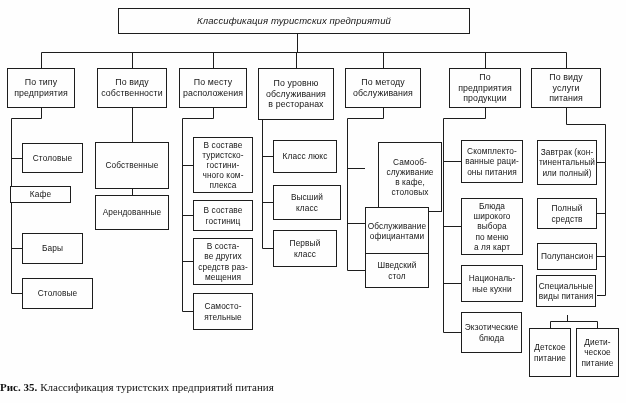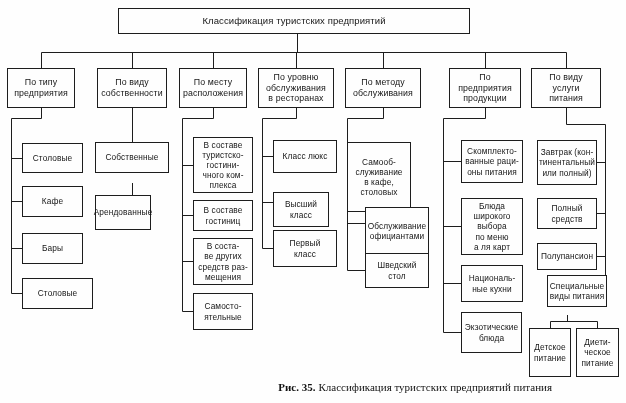"Классификация туристских предприятий" .root { font-style: none -> italic }
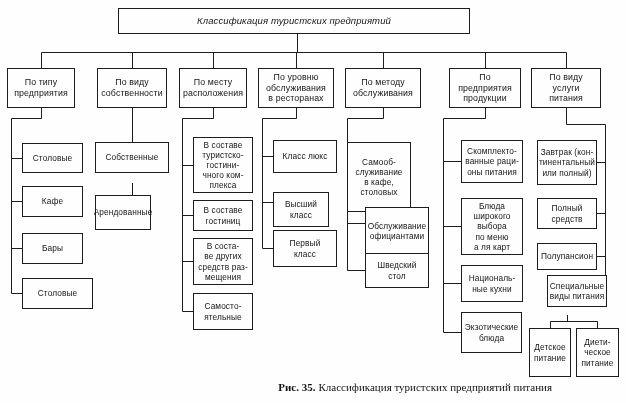"По уровню" div.box { height: 40px -> 52px }
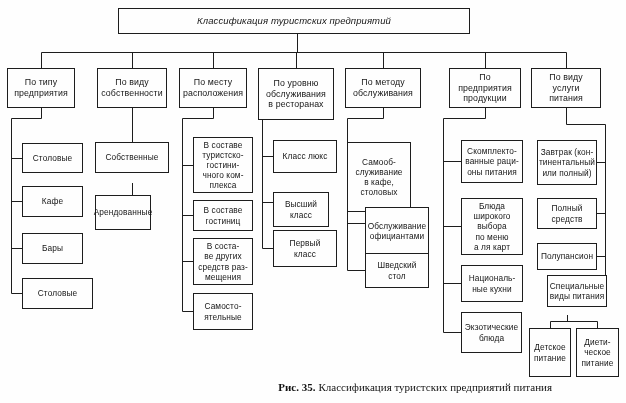"Собственные" div.box { height: 31px -> 47px }
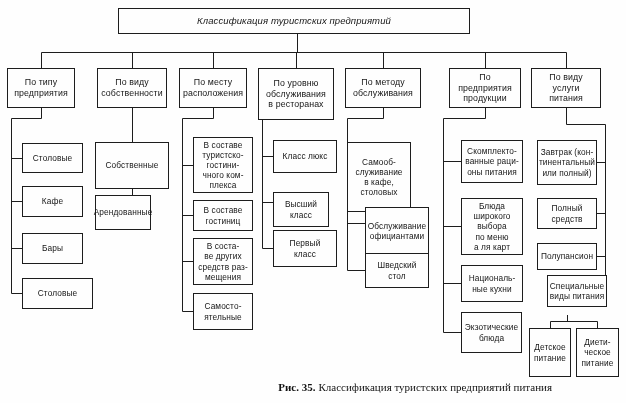"Самооб-" div.box { left: 347px -> 378px }
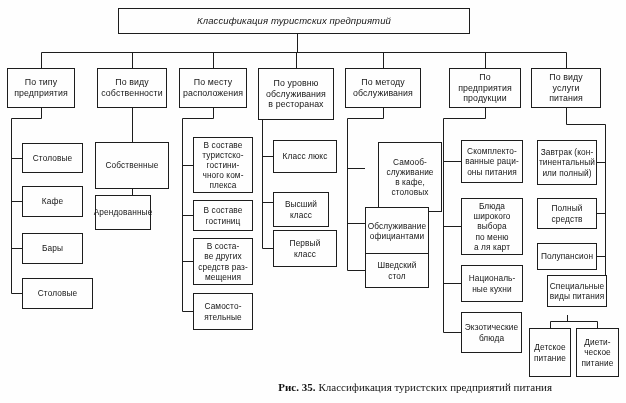"Кафе" div.box { height: 31px -> 17px; left: 22px -> 10px }
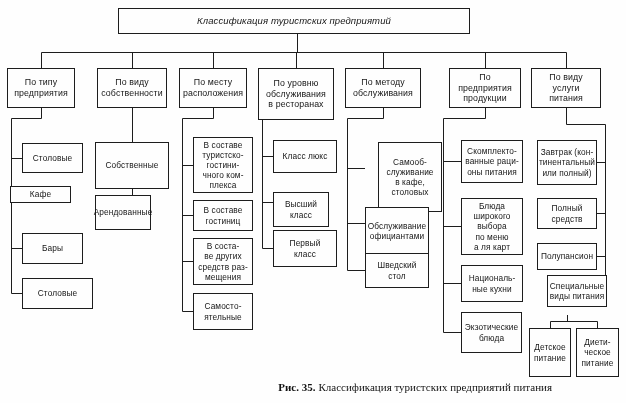"Высший" div.box { top: 192px -> 185px; width: 56px -> 68px }
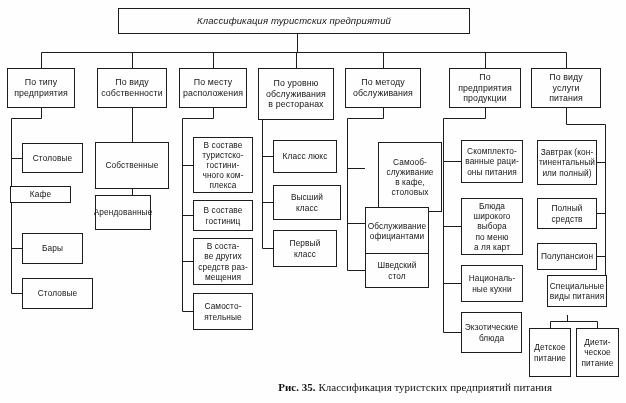"Арендованные" div.box { width: 56px -> 74px }
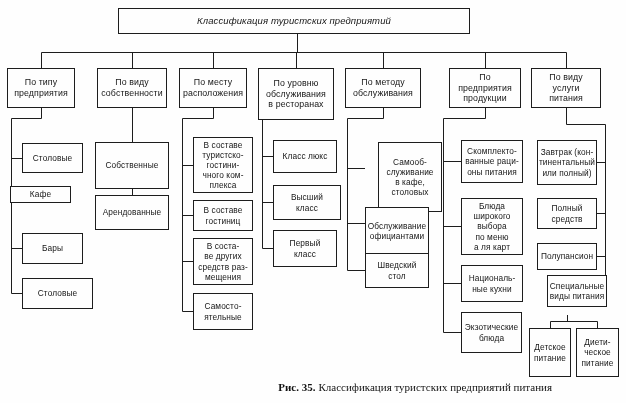"Специальные" div.box { left: 547px -> 536px }
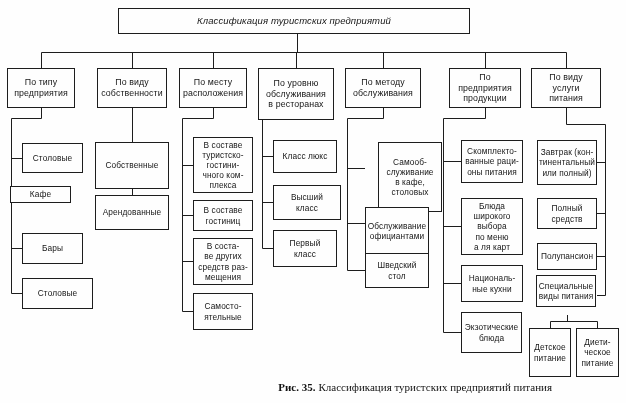"Рис. 35. Классификация туристских" .caption { text-align: right -> left }
